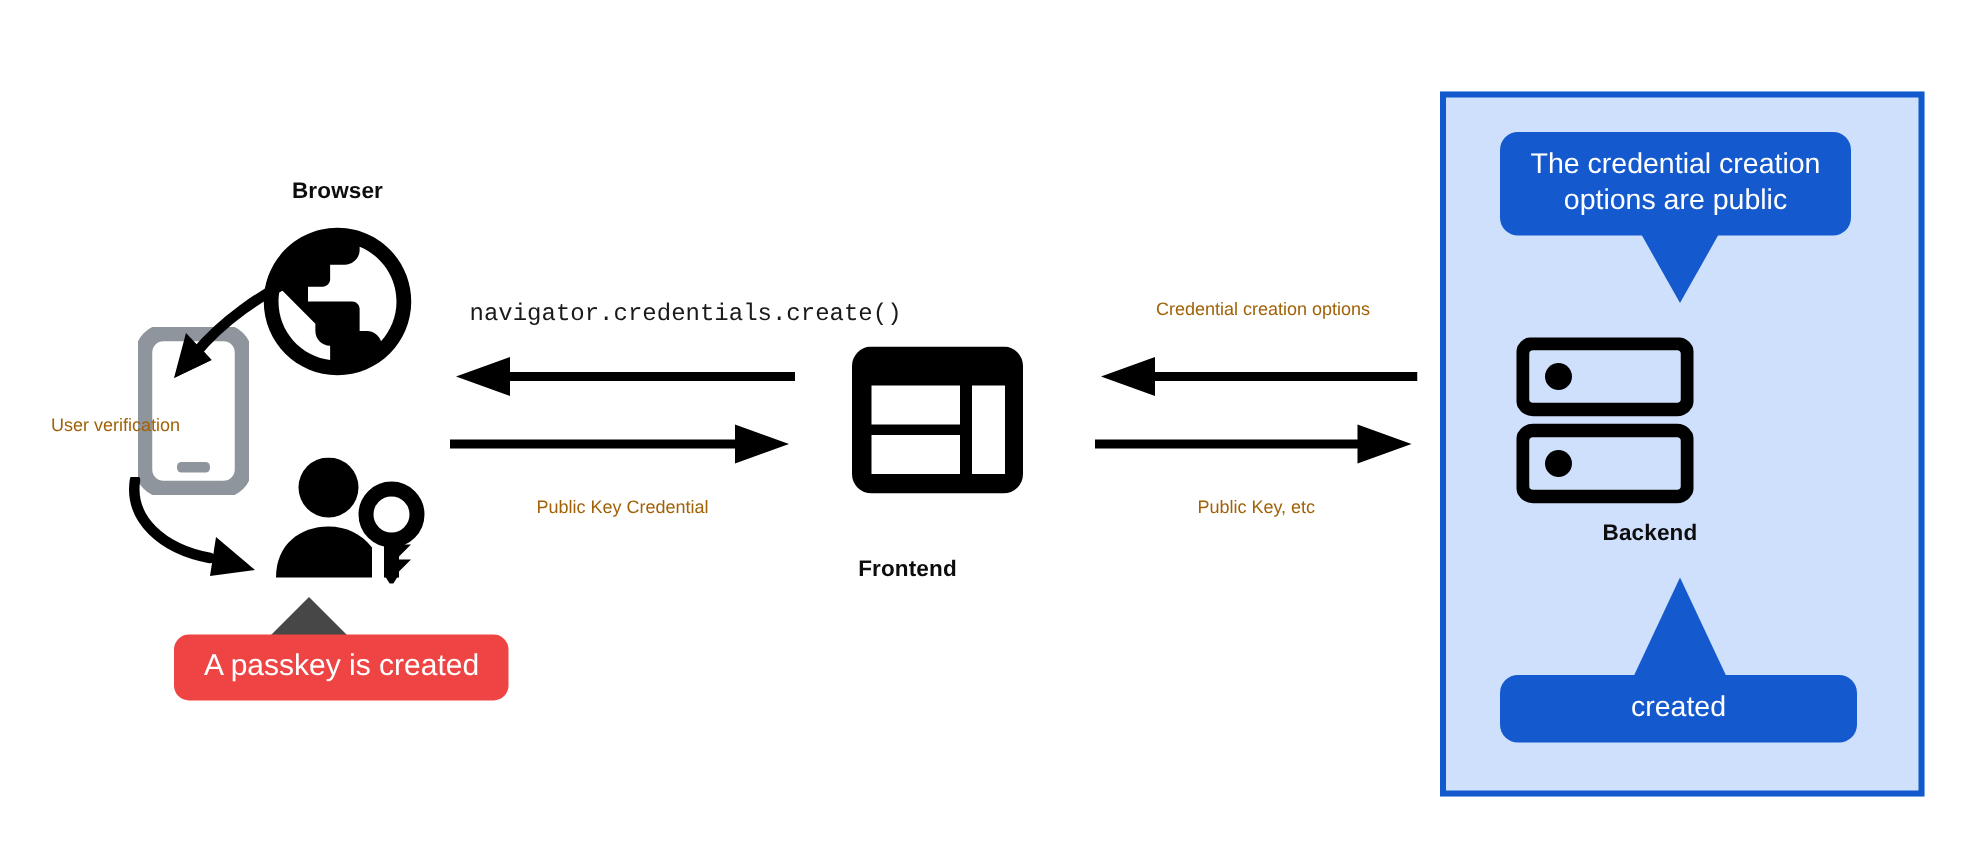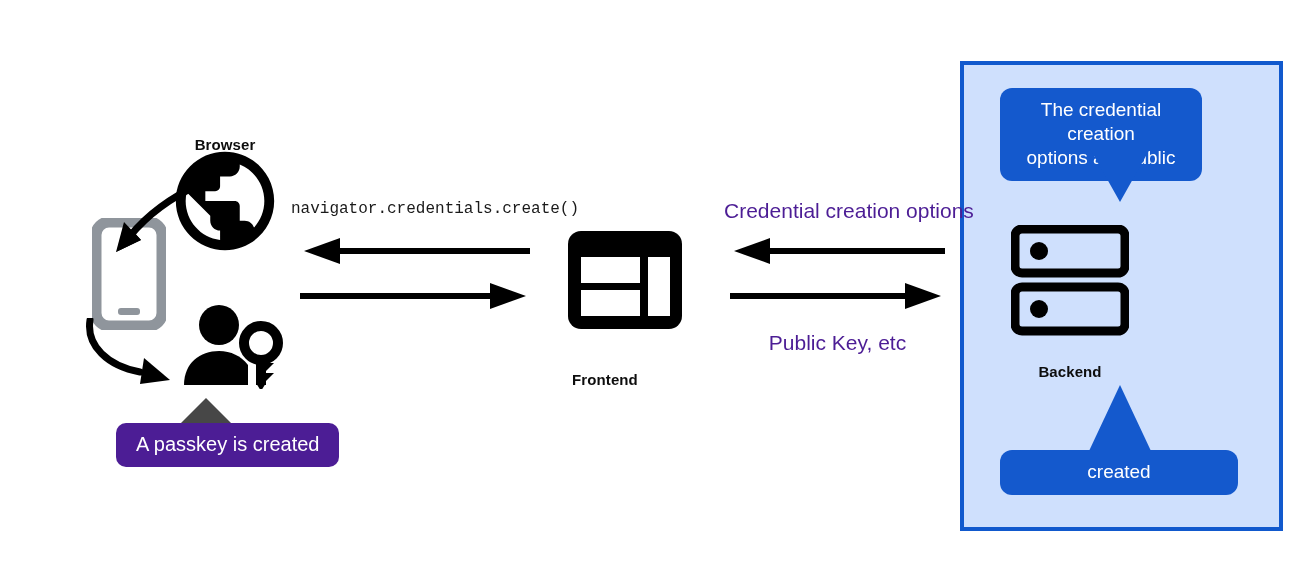"The credential creation" div.abs { width: 202px -> 234px }
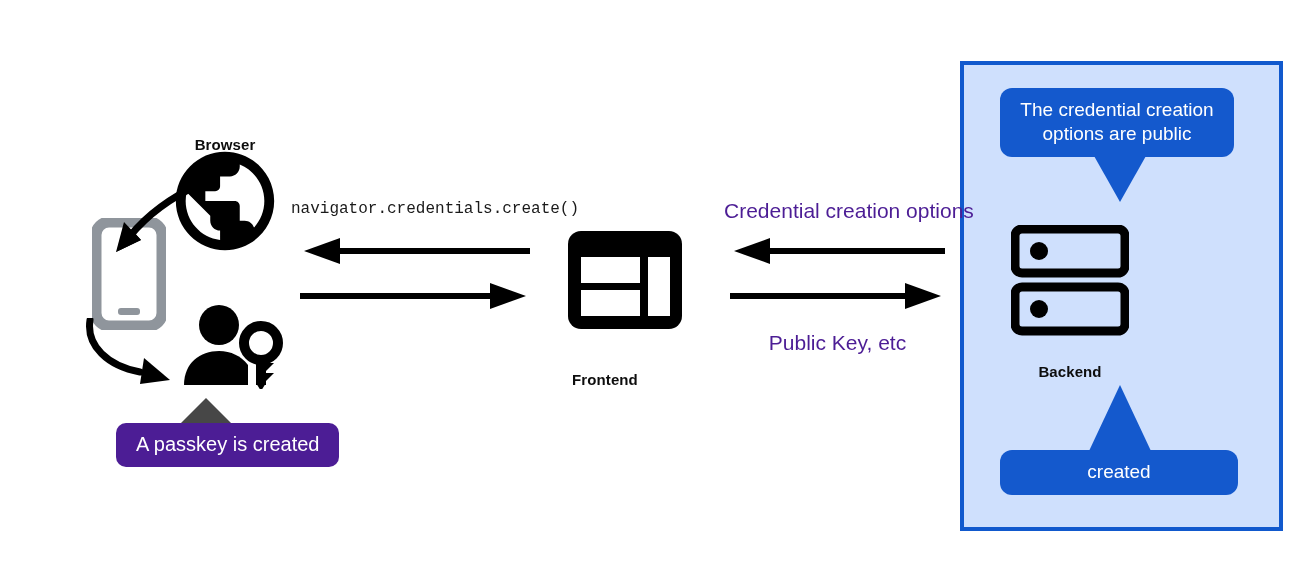"Browser" div.abs { top: 136px -> 119px }
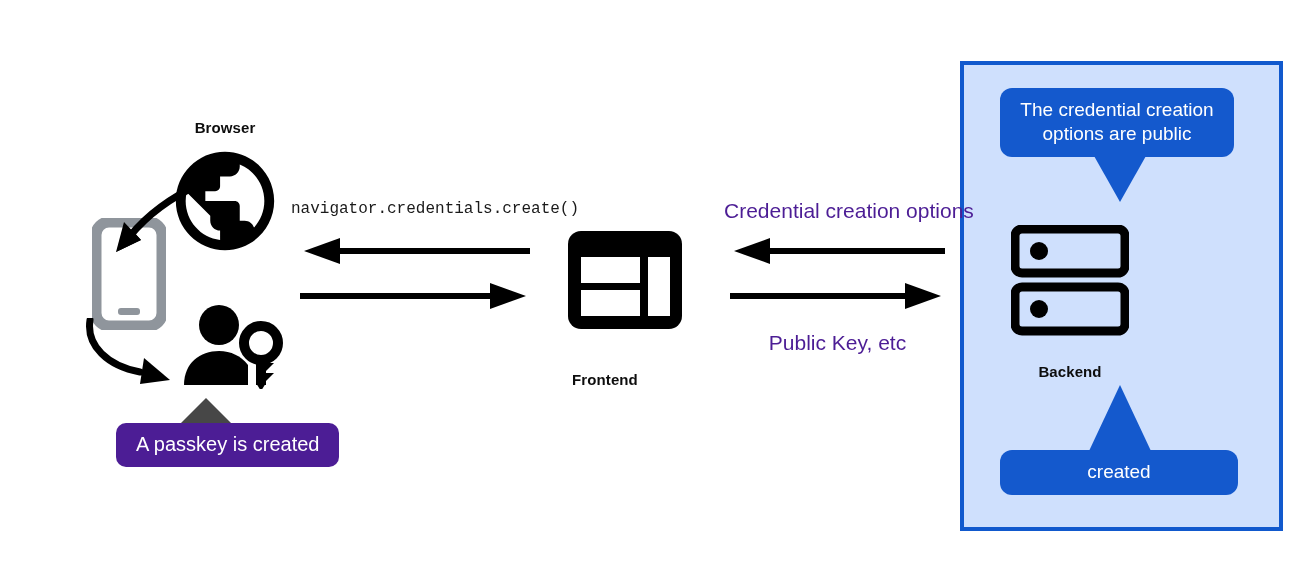"navigator.credentials.create()" .label-mono { margin-left: none -> 22px }
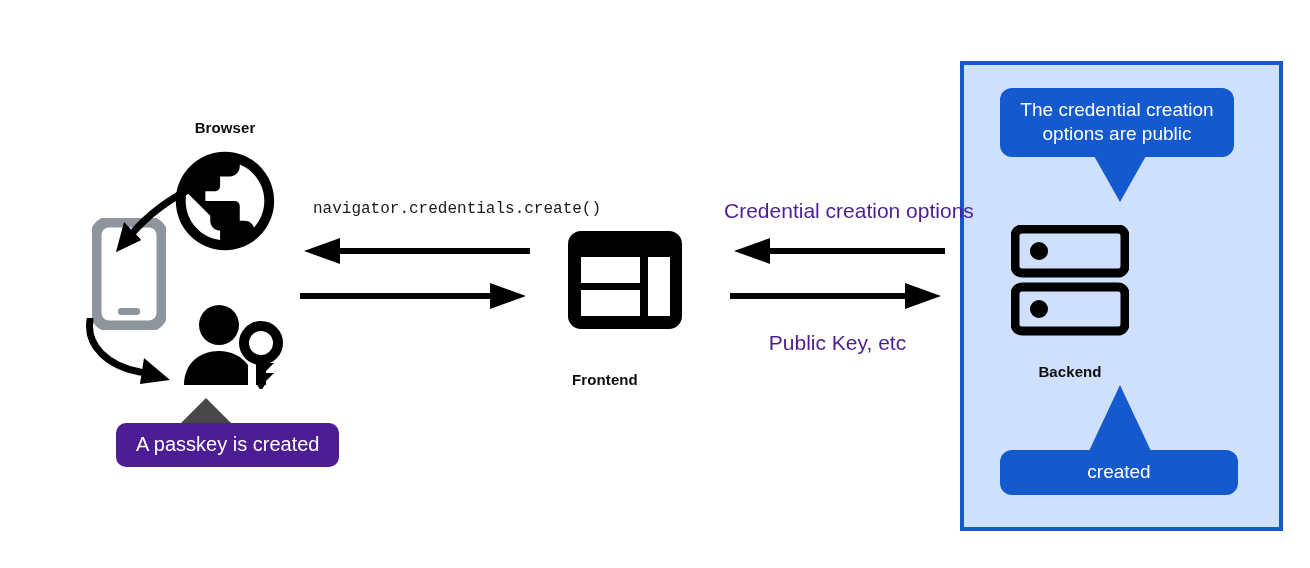"Credential creation options" .label-plain { color: #4c1d95 -> #a16207; font-size: 21px -> 12px }
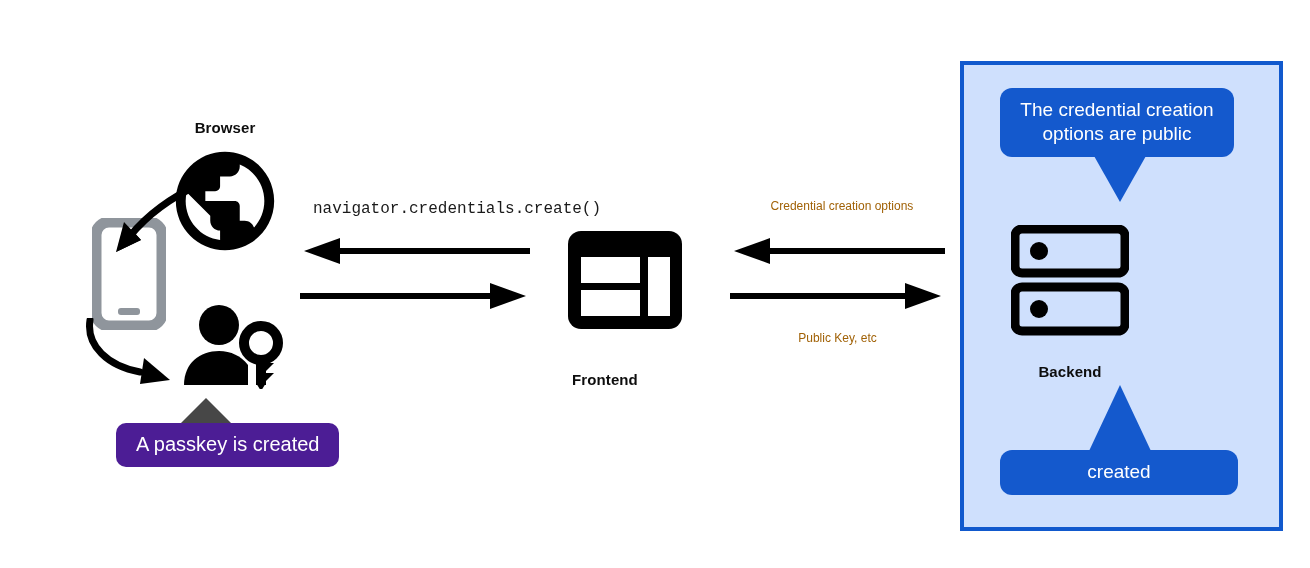"User verification" div.abs { html: none -> <div>User verification</div> }
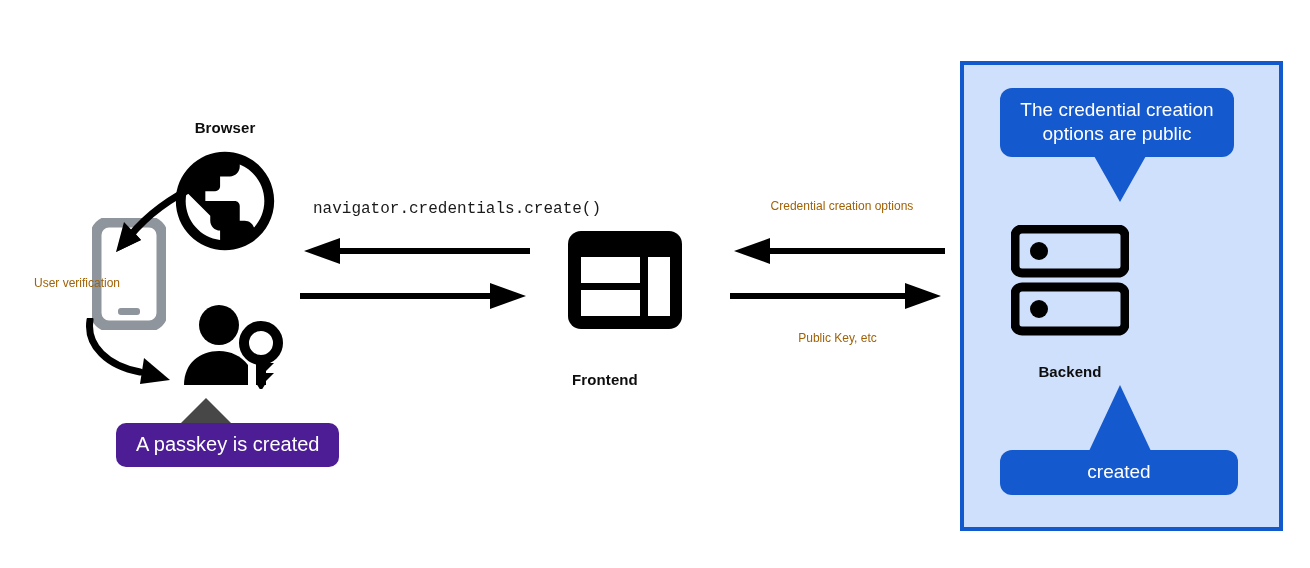"Public Key Credential" div.abs { html: none -> <div>Public Key Credential</div> }
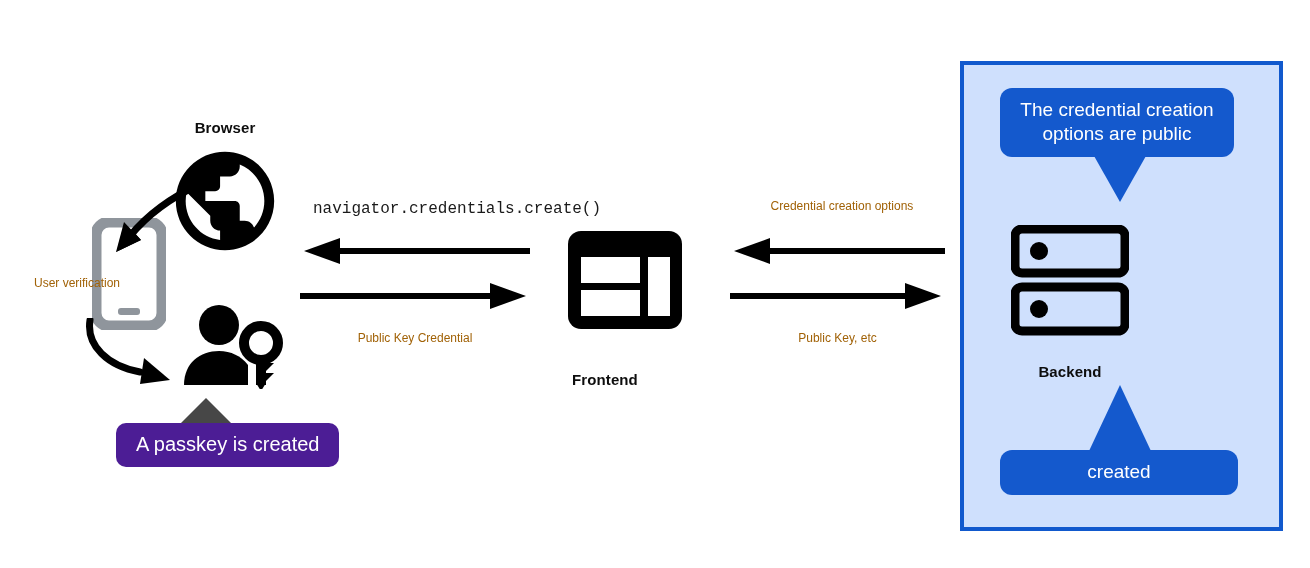"Backend" div.abs { left: 1011px -> 1041px; margin-top: 16px -> none }
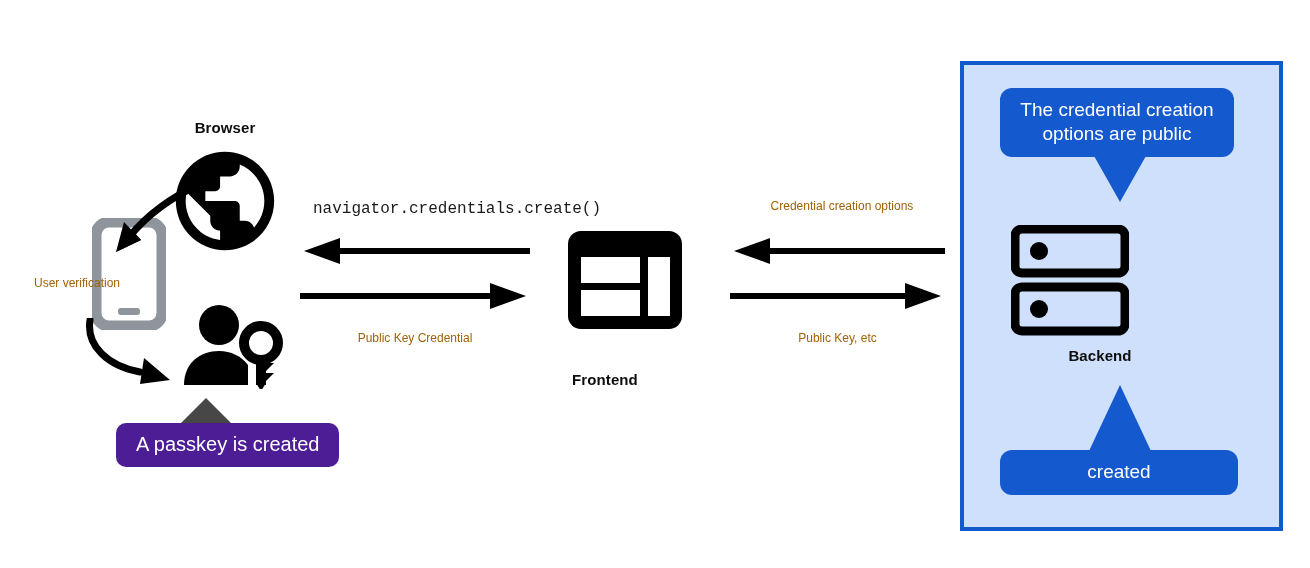"A passkey is created" .tooltip-dark { background: #4c1d95 -> #ef4444 }
